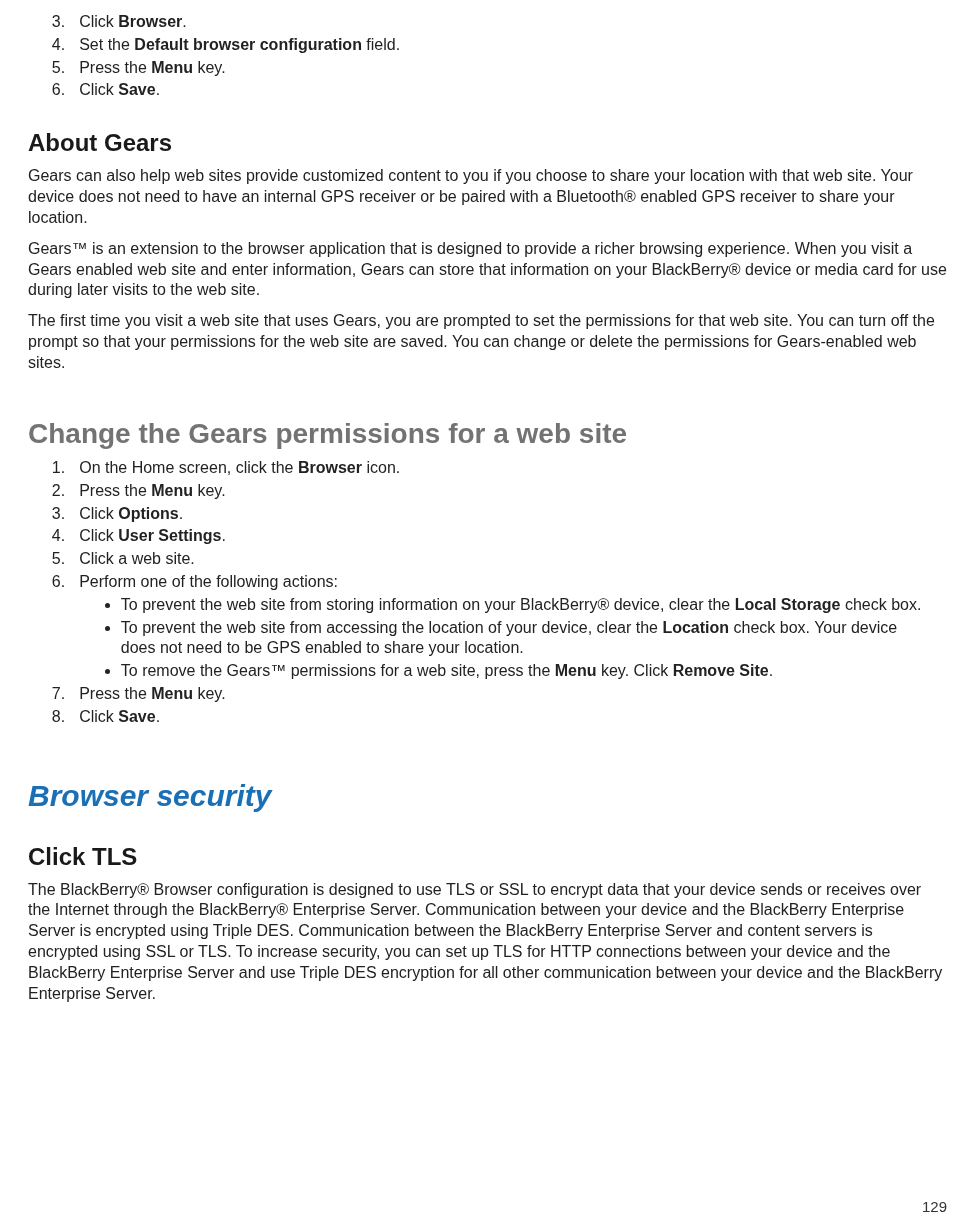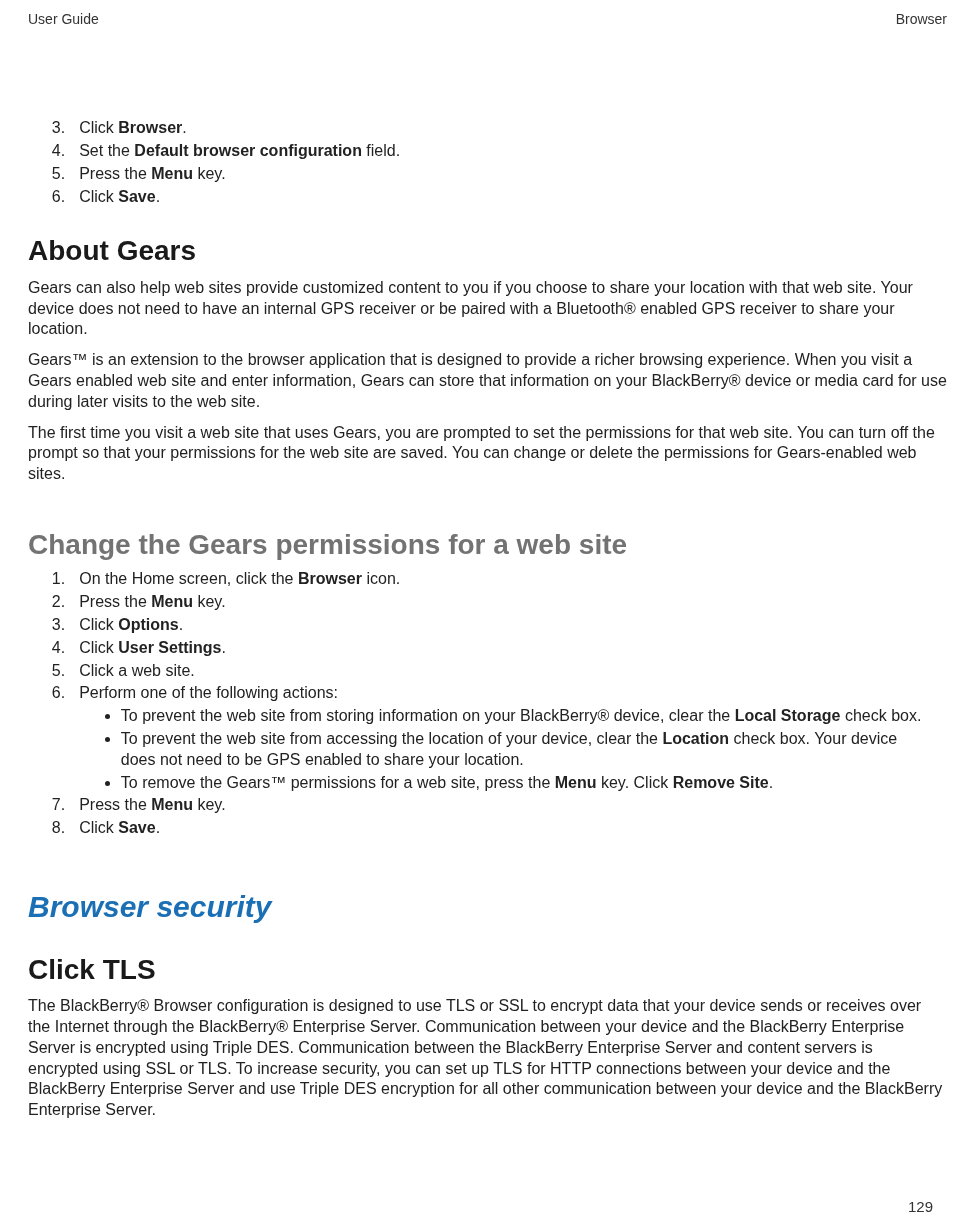"User Guide" div.header { html: <div> <span>User Guide</span> <span>Browser</span> </div> -> none }
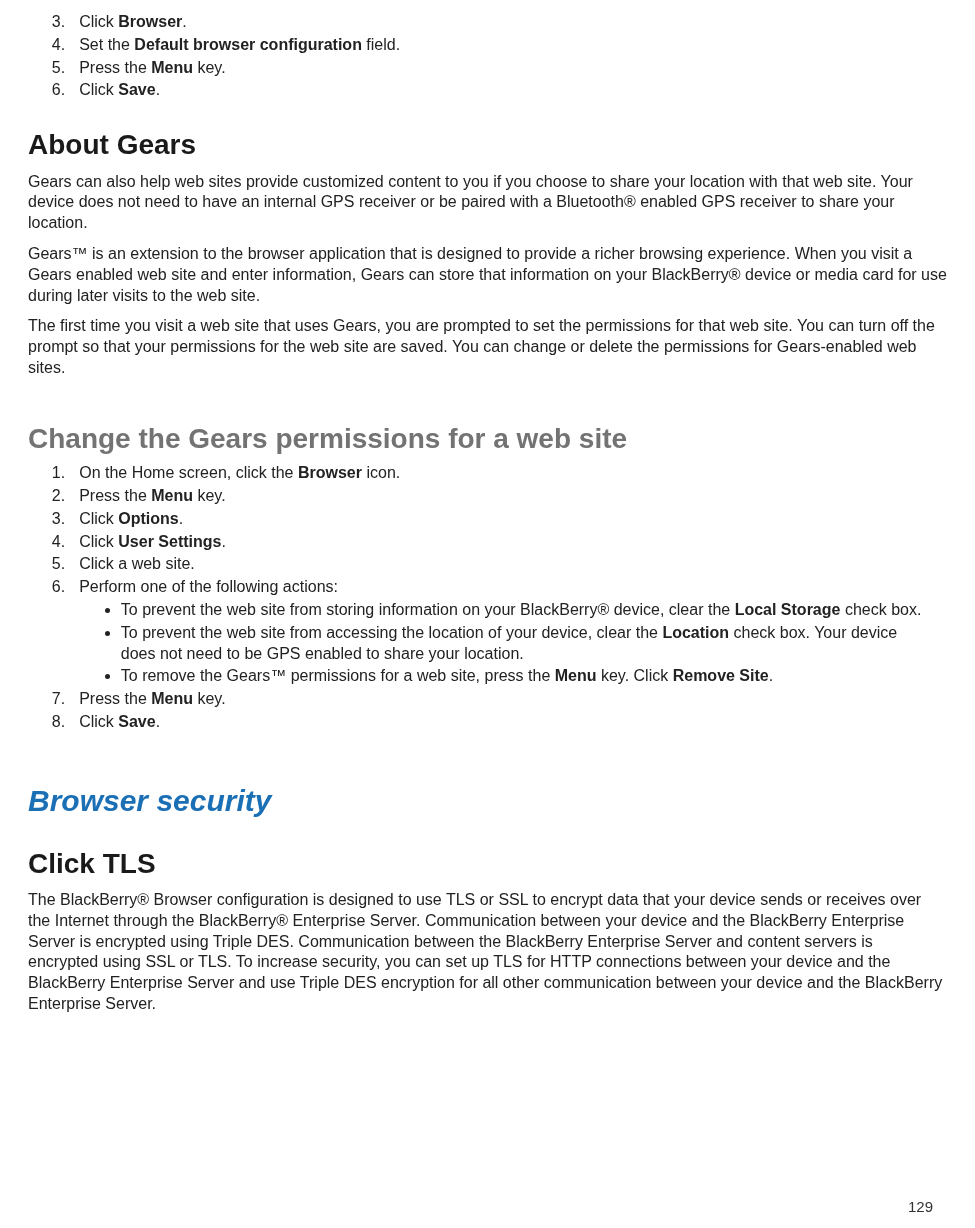"About Gears" h2.section { font-size: 28px -> 24px }
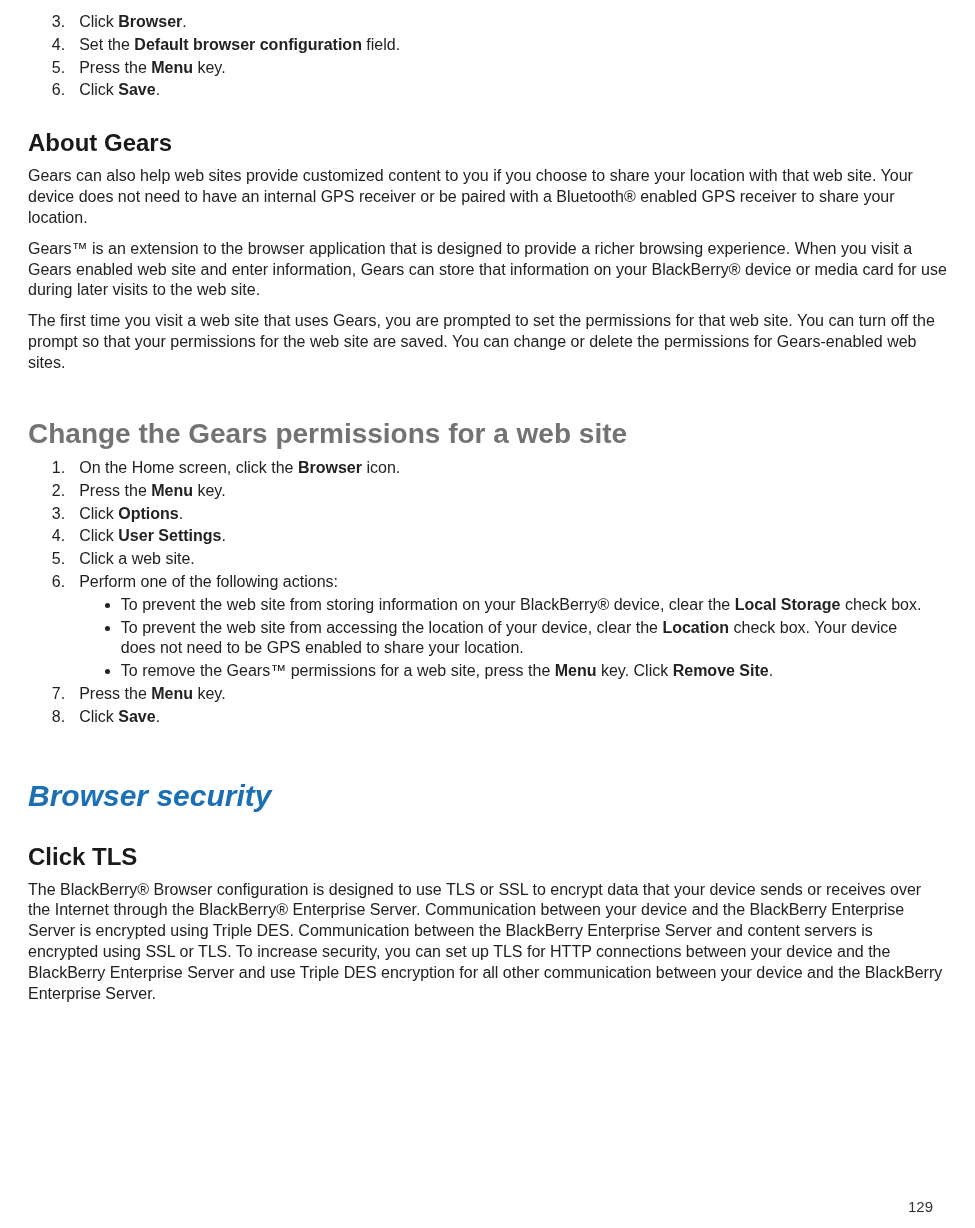"129" .page-number { right: 42px -> 28px }
